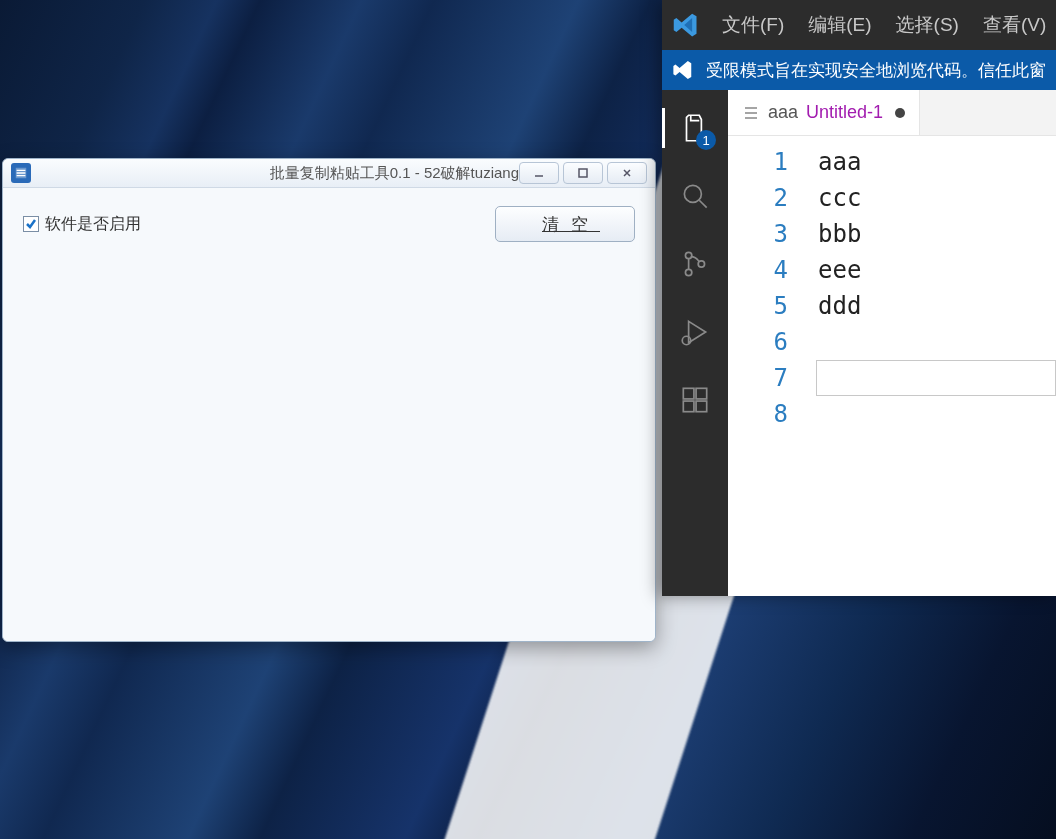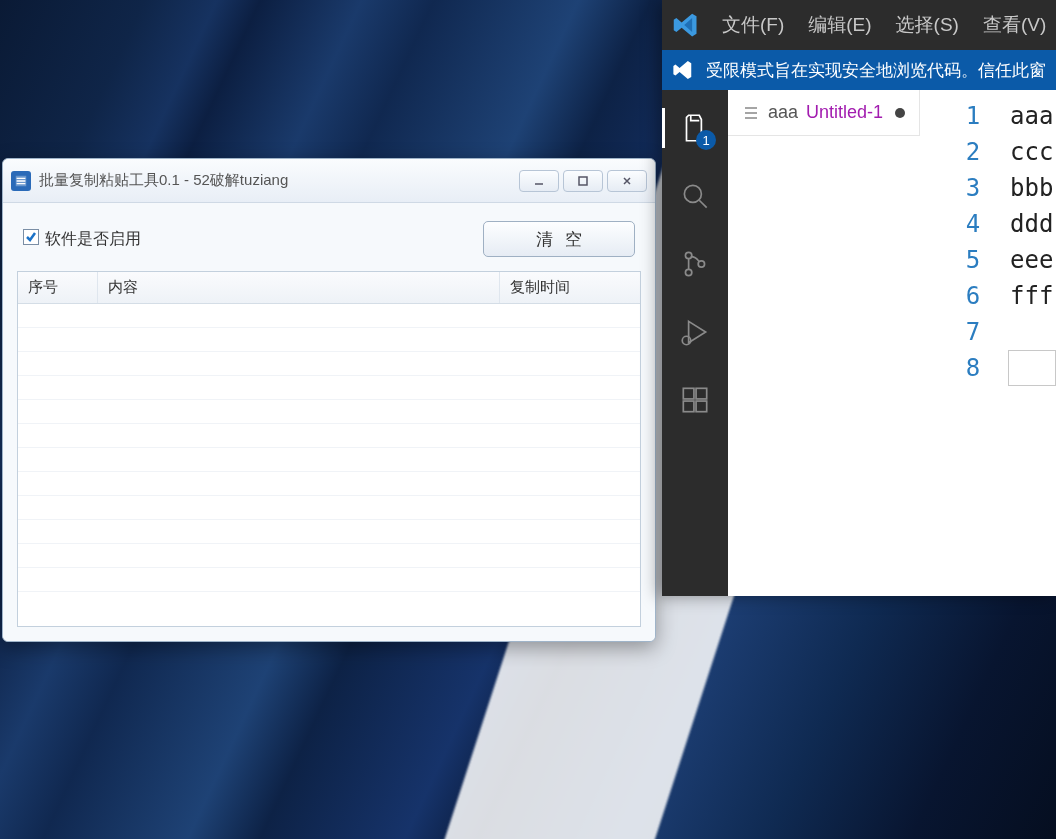"aaa" .editor-area { flex-direction: none -> column }
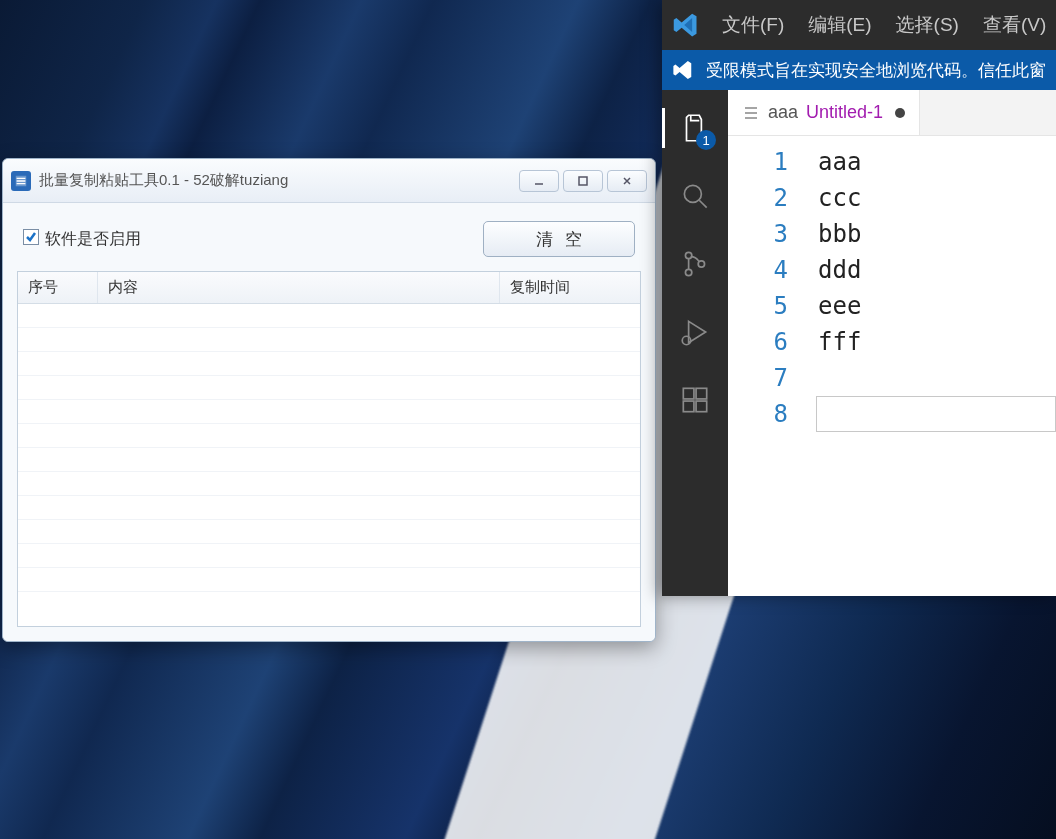"批量复制粘贴工具0.1 - 52破解tuziang" .win-titlebar { height: 44px -> 29px; text-align: none -> right }
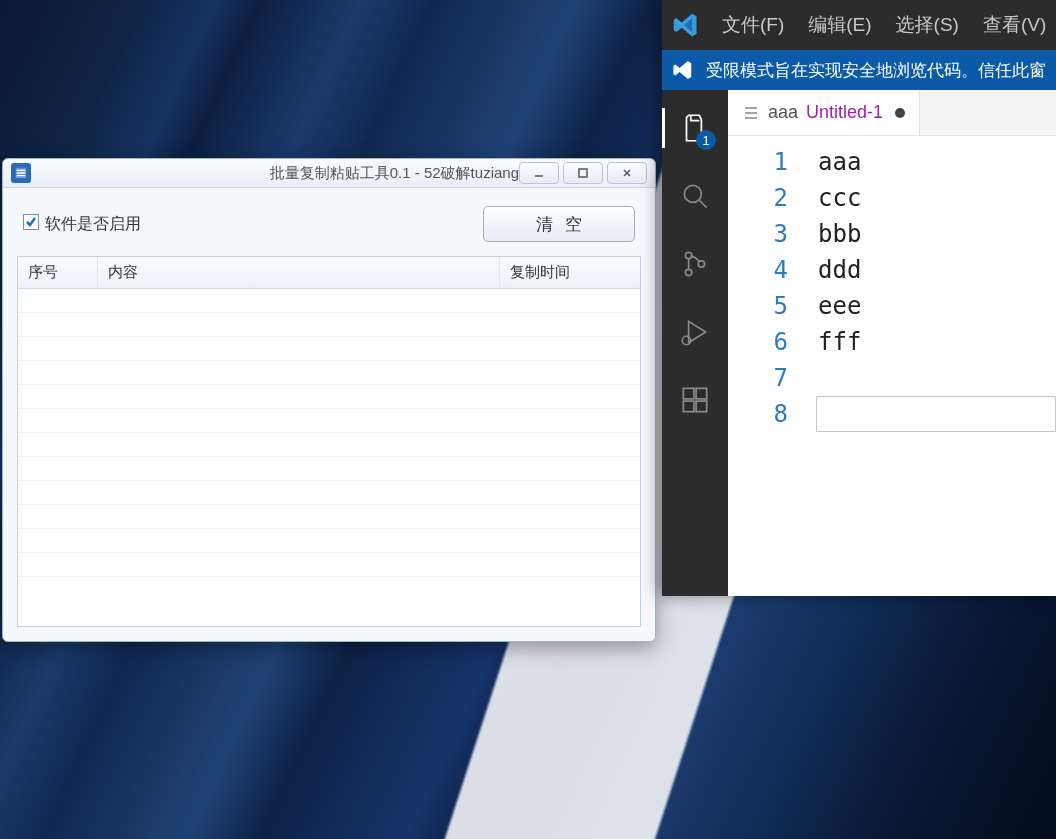"软件是否启用" .checkbox-wrap { align-items: none -> center }
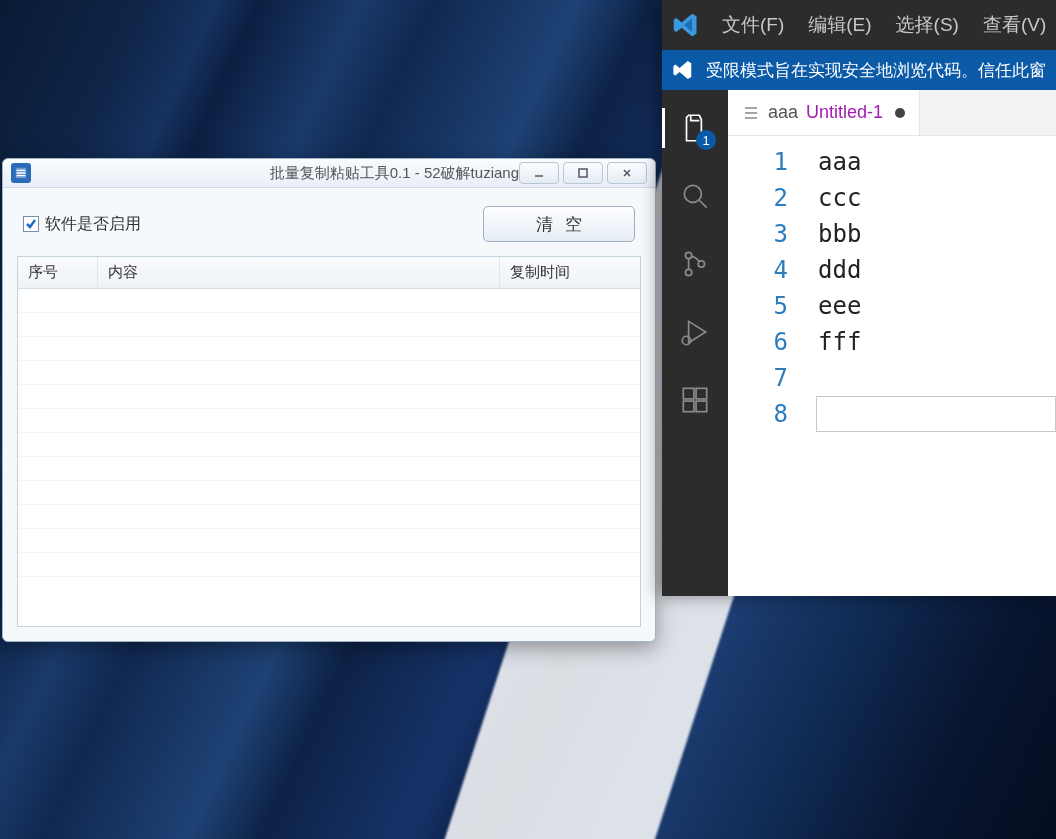"清空" .clear-btn { text-decoration: none -> underline; width: 152px -> 140px }
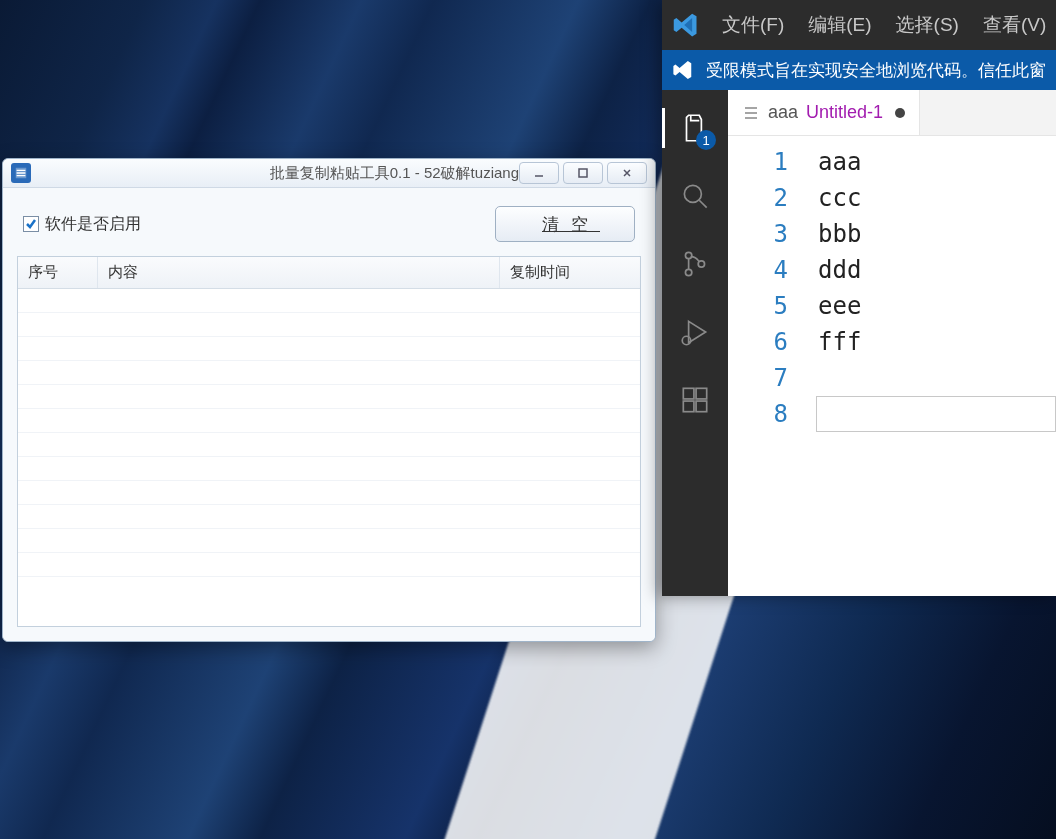"序号" div.list-frame { html: <div> <div> <div>序号</div> <div>内容</div> <div>复制时间</div> </div> <div> <div></div> <div></div> <div></div> <div></div> <div></div> <div></div> <div></div> <div></div> <div></div> <div></div> <div></div> <div></div> </div> </div> -> none }
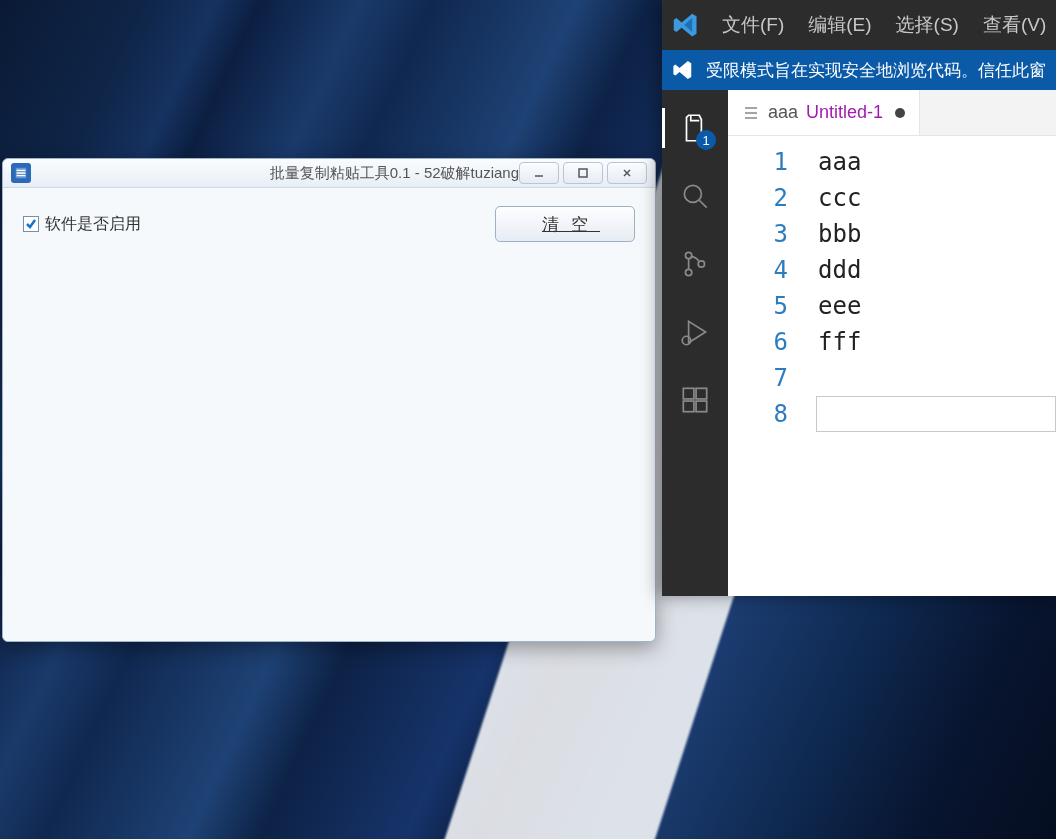"ddd" div { order: before "eee" -> after "eee" }
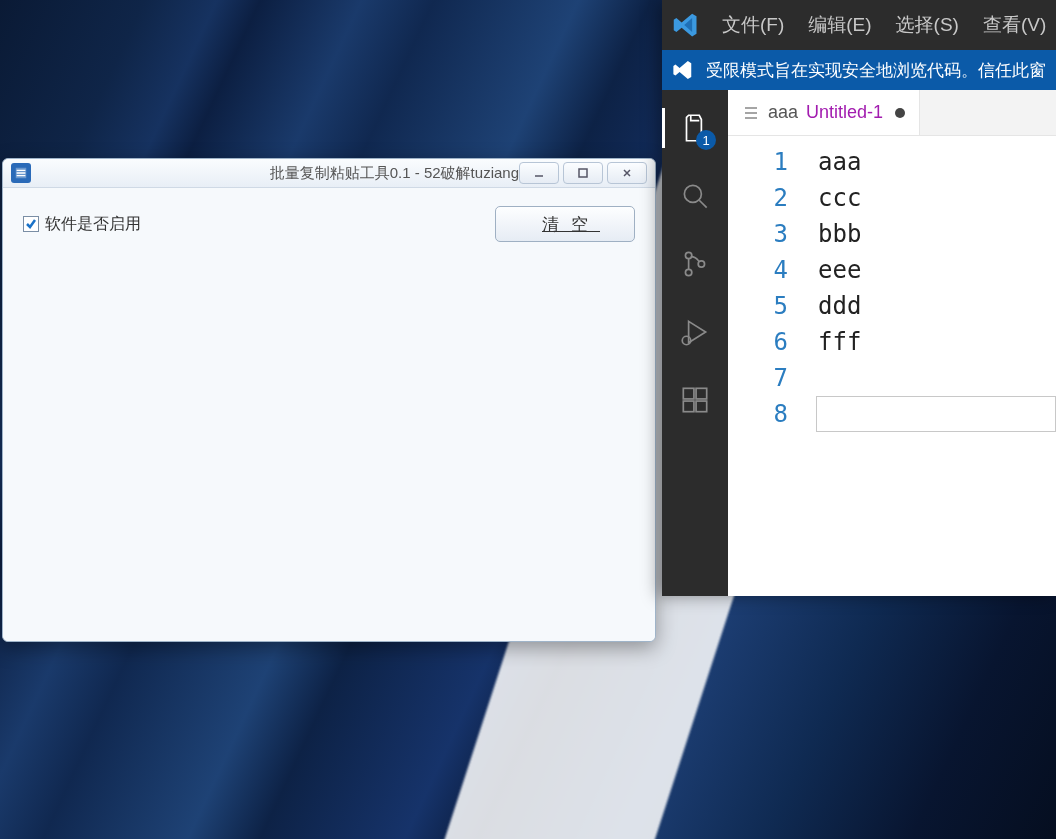"fff" div { html: <div>fff</div> -> none }
